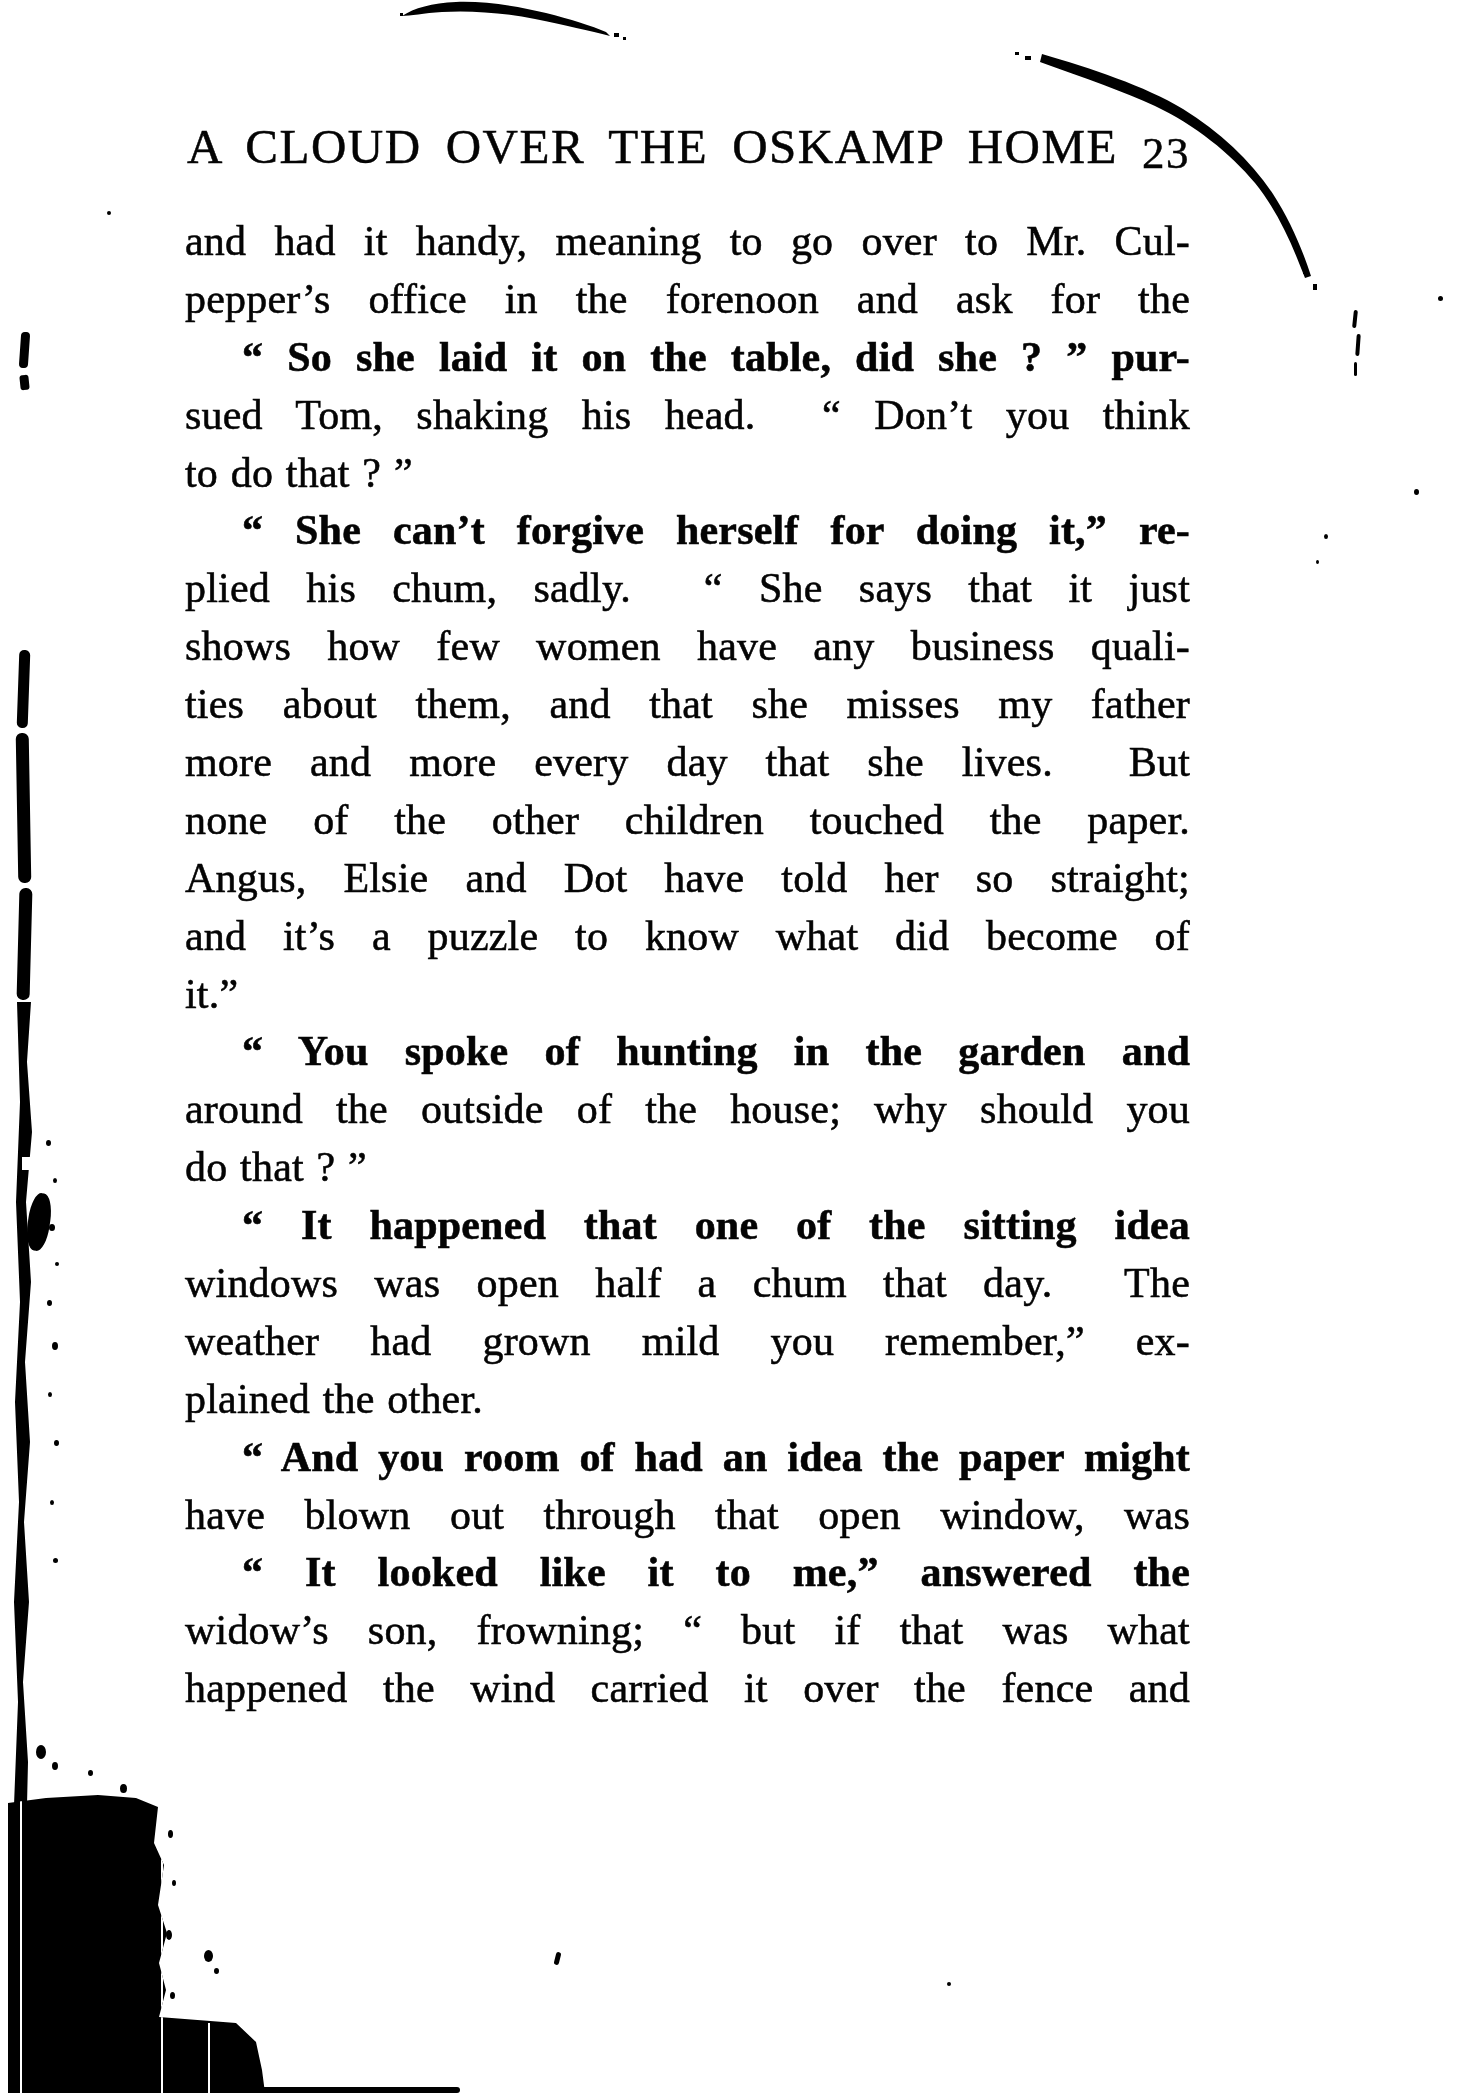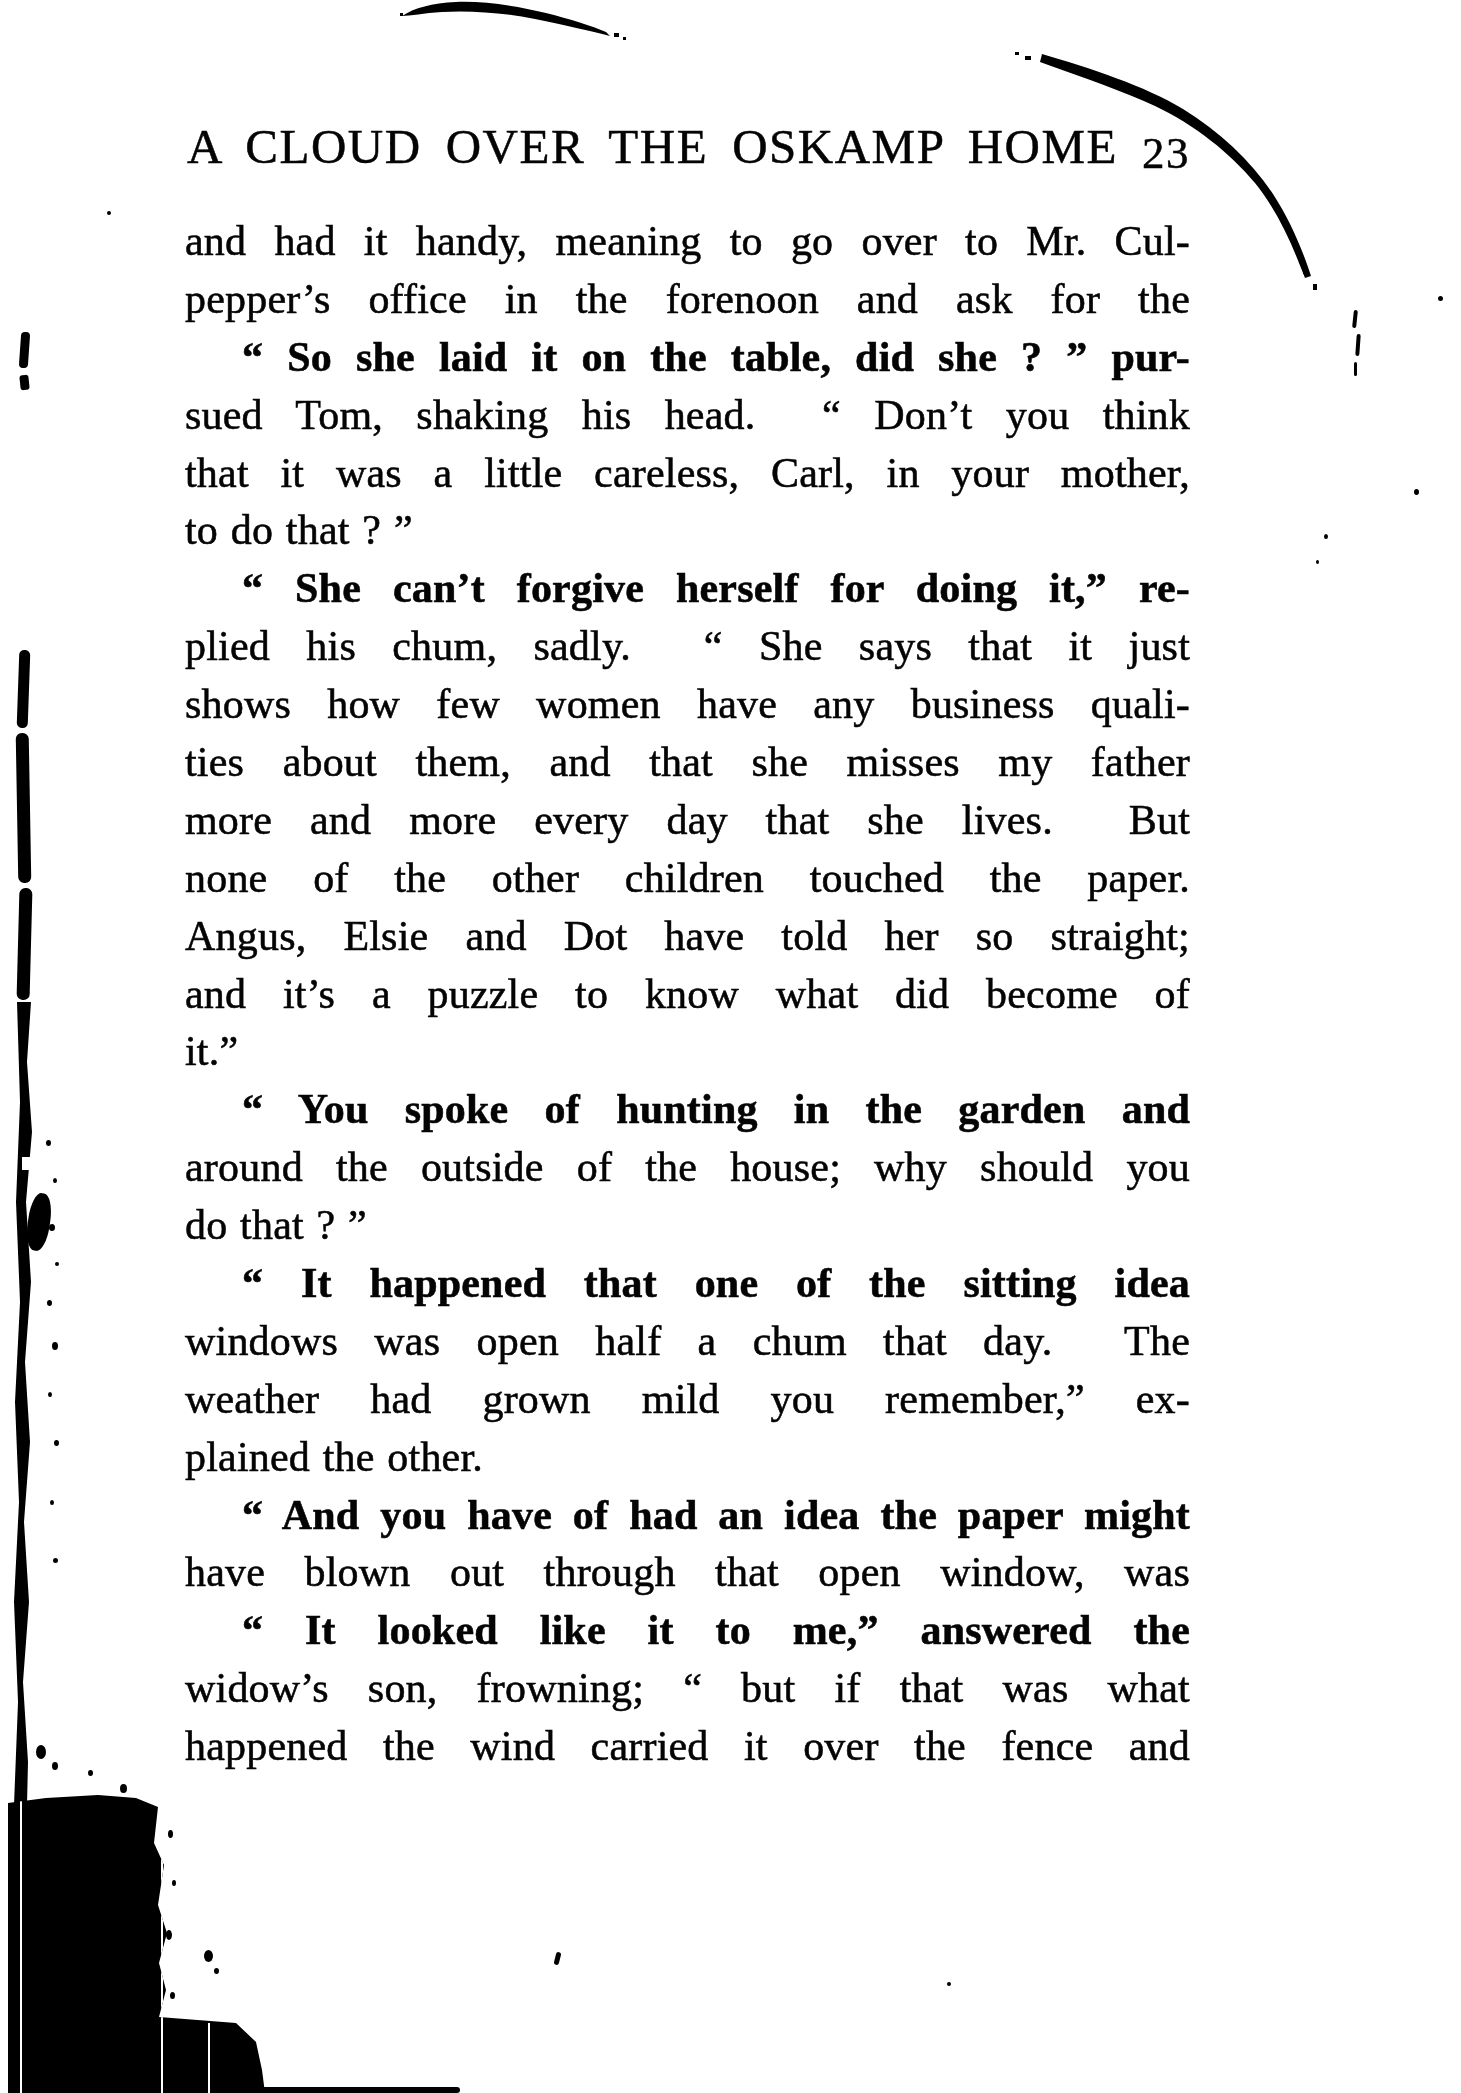"that it was a little" div.line { html: <div>that it was a little careless, Carl, in your mother,</div> -> none }
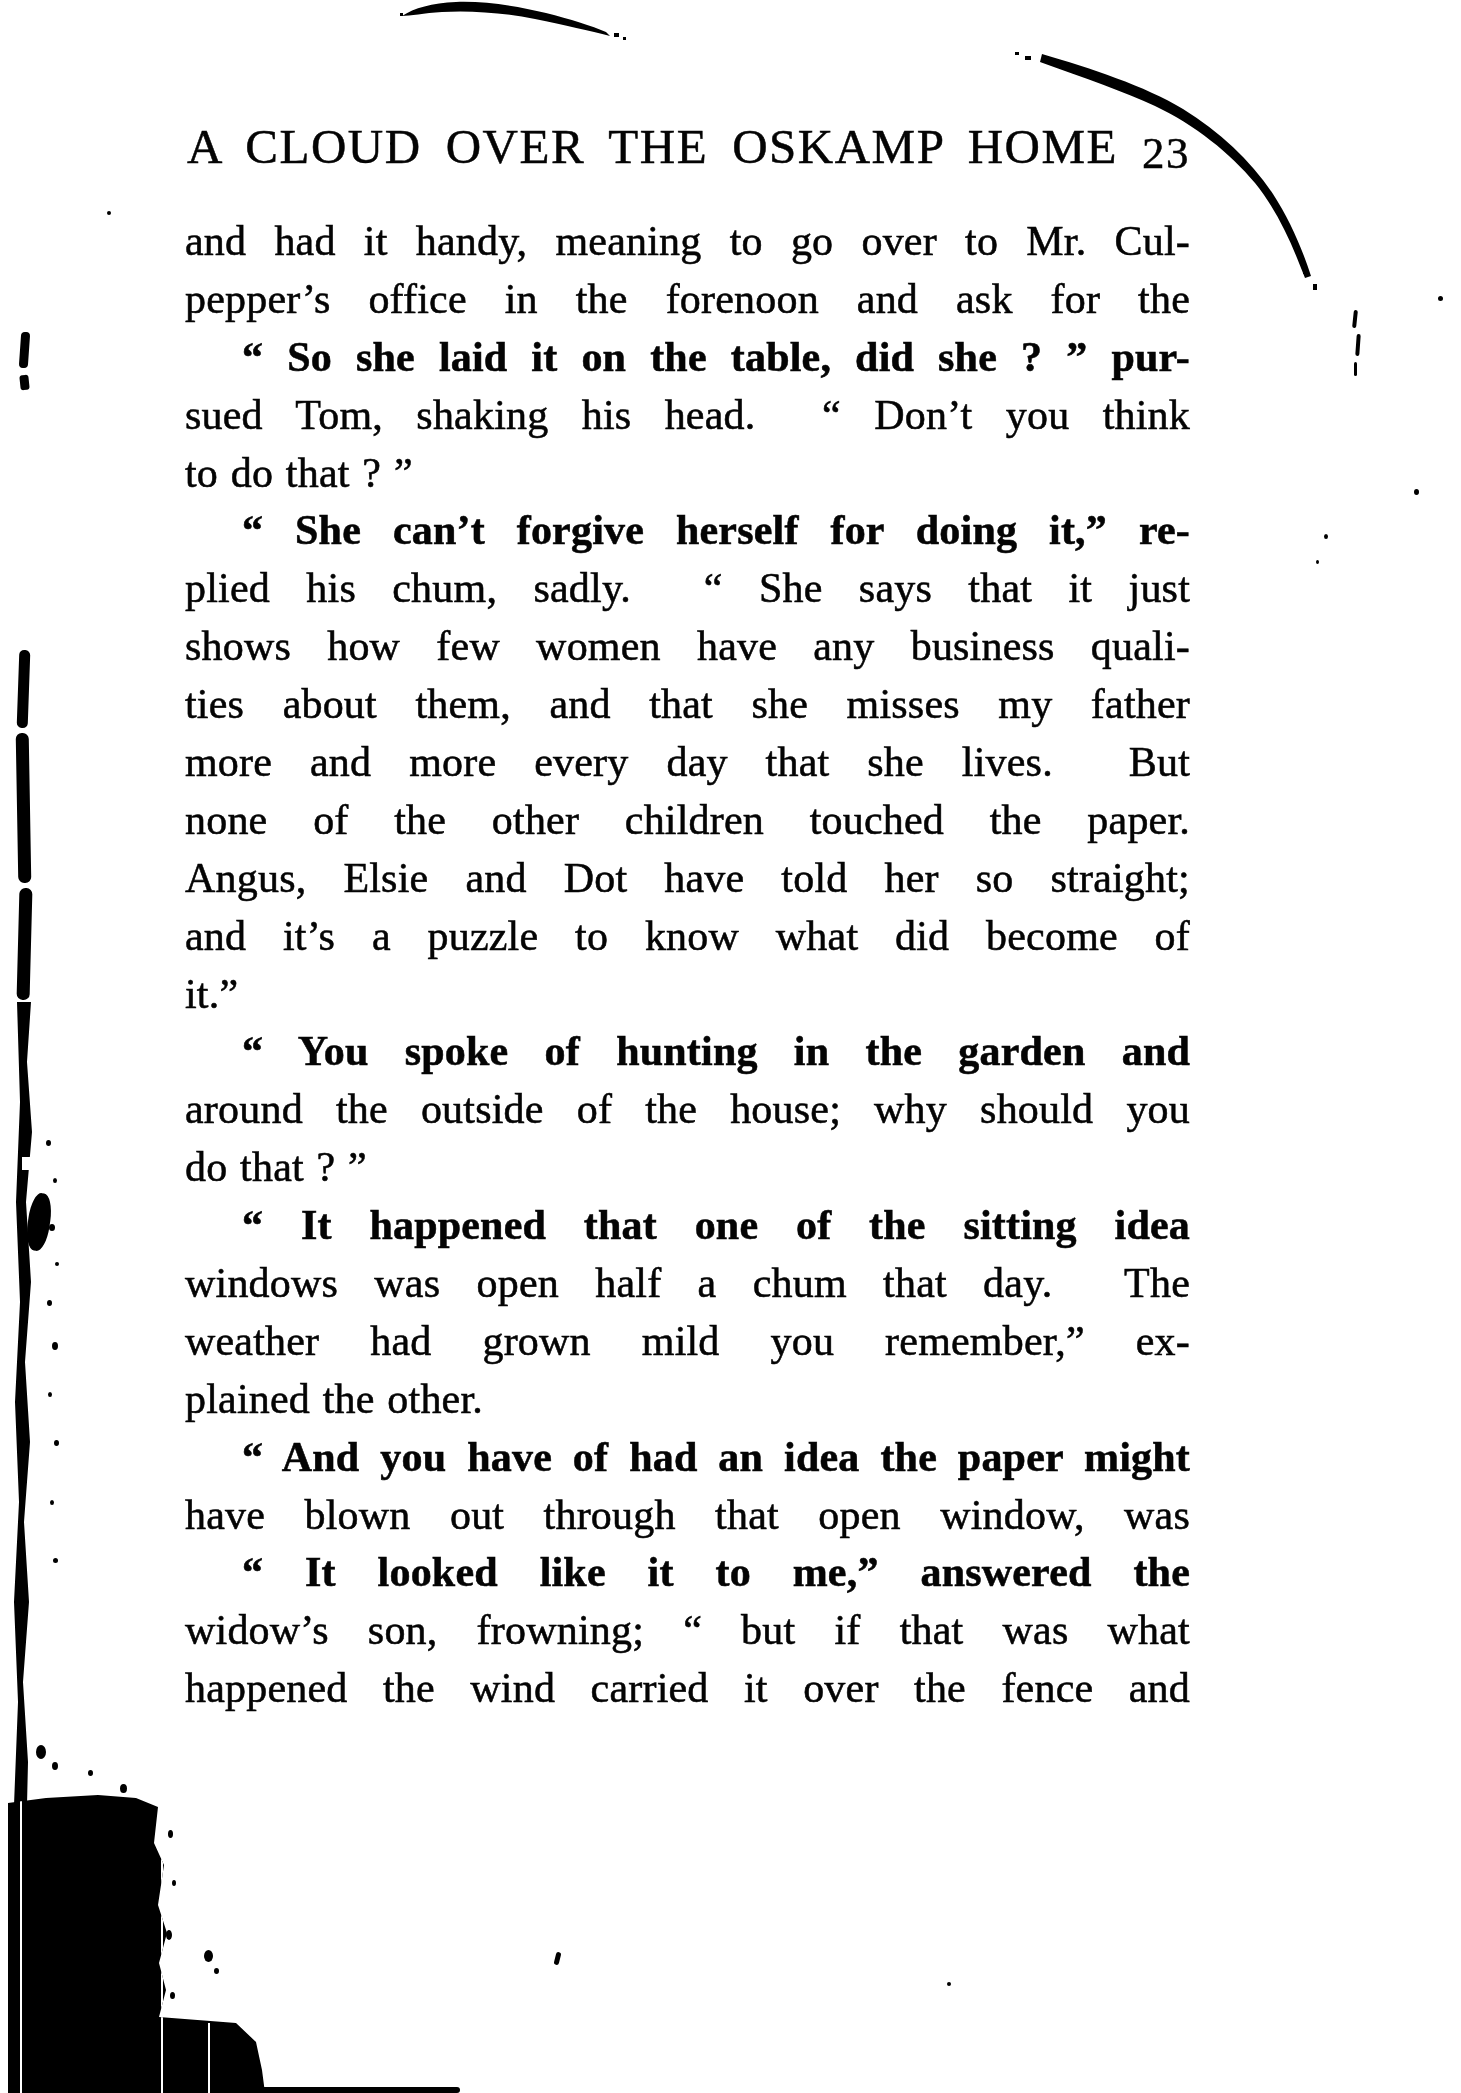"“ And you have of" div.line { text: have -> room }
